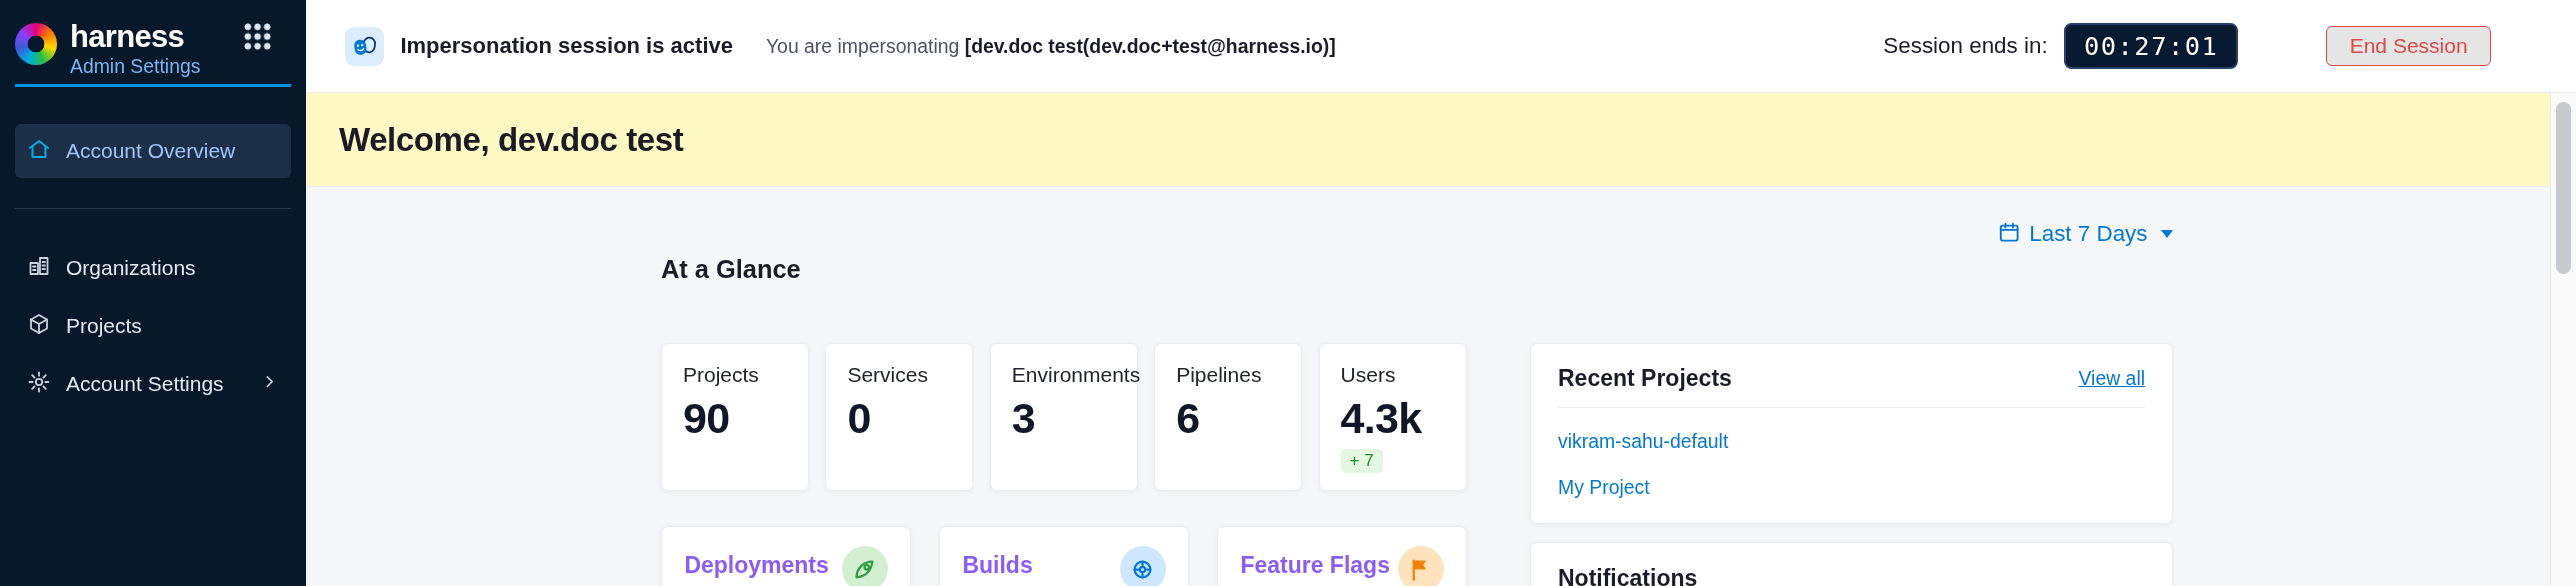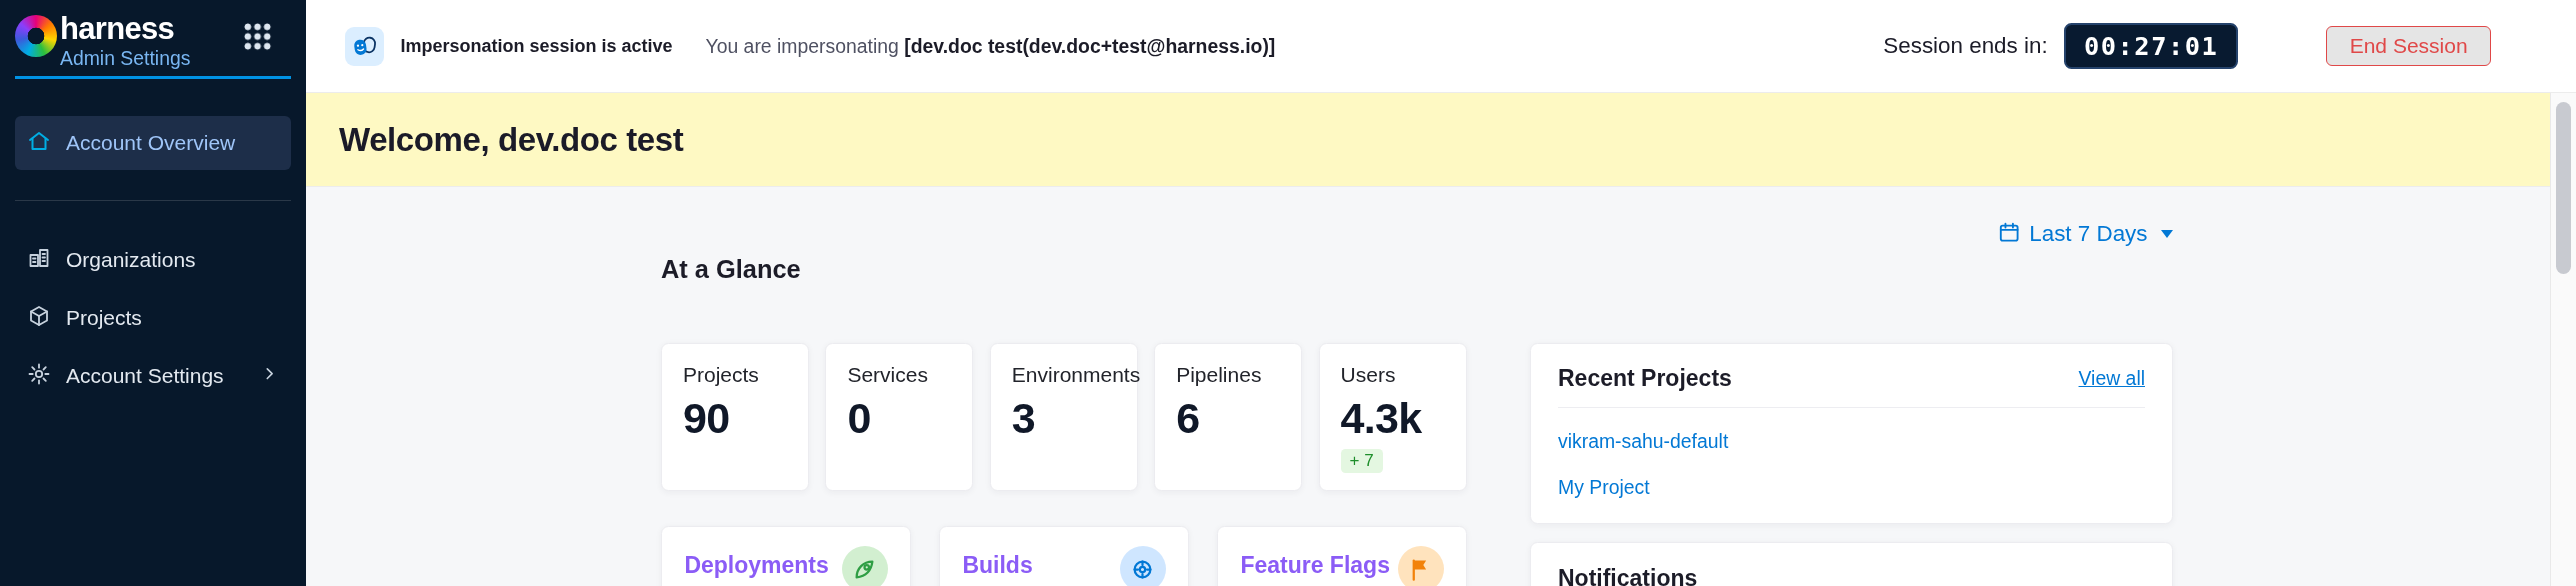"harness" .logo-row { gap: 3px -> 13px; margin-top: none -> 8px }
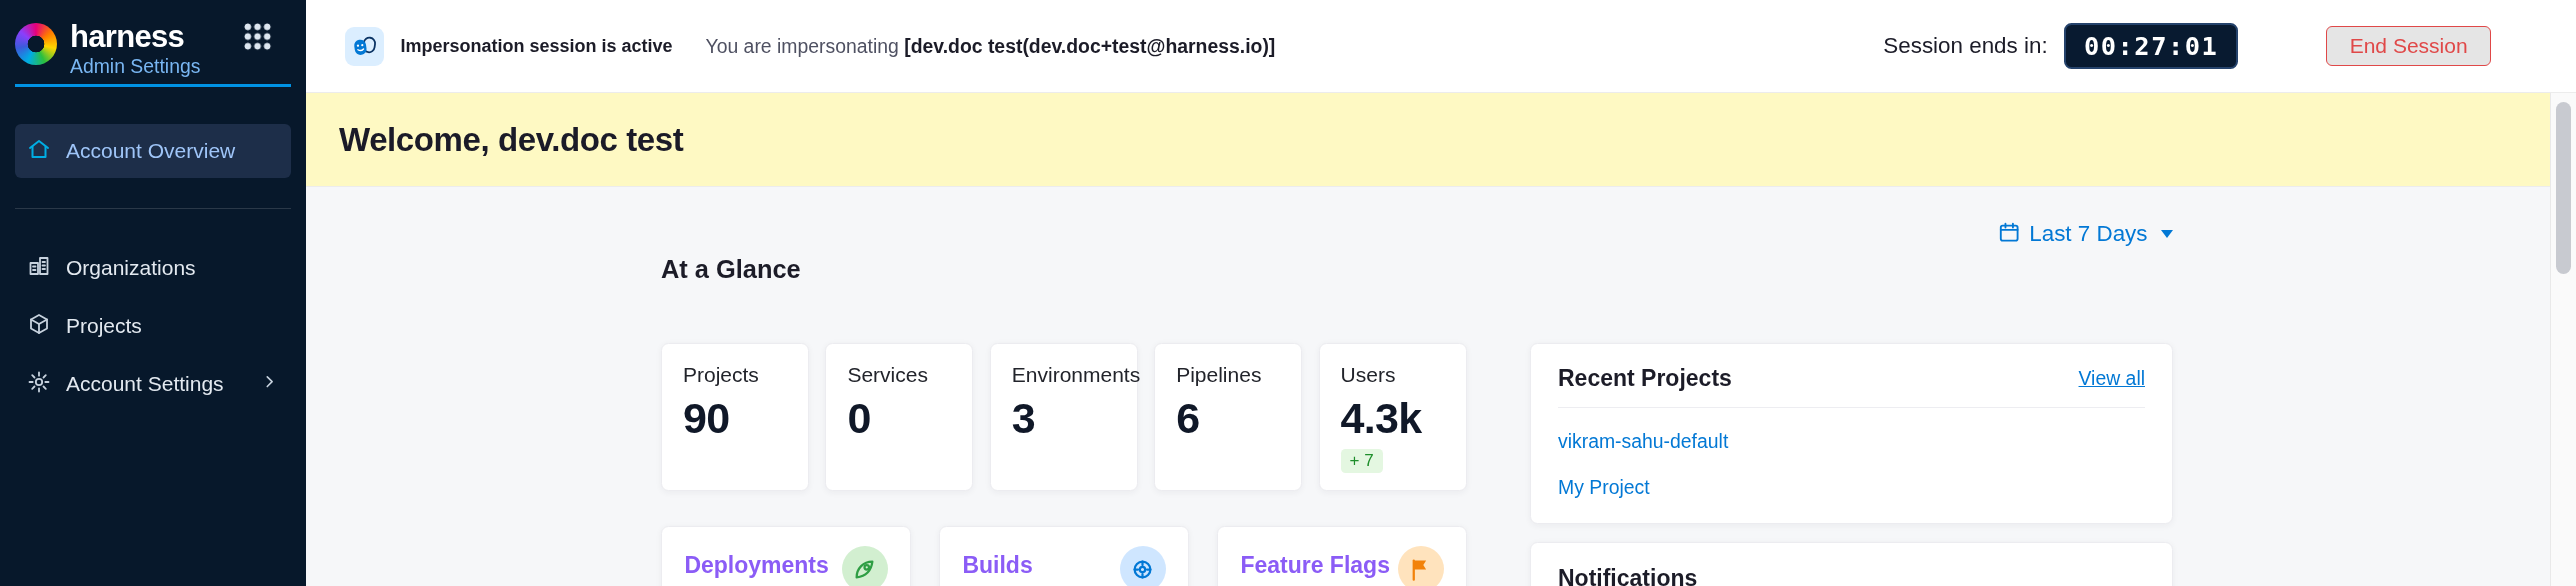"Impersonation session is active" .imp-title { font-size: 18px -> 22px }
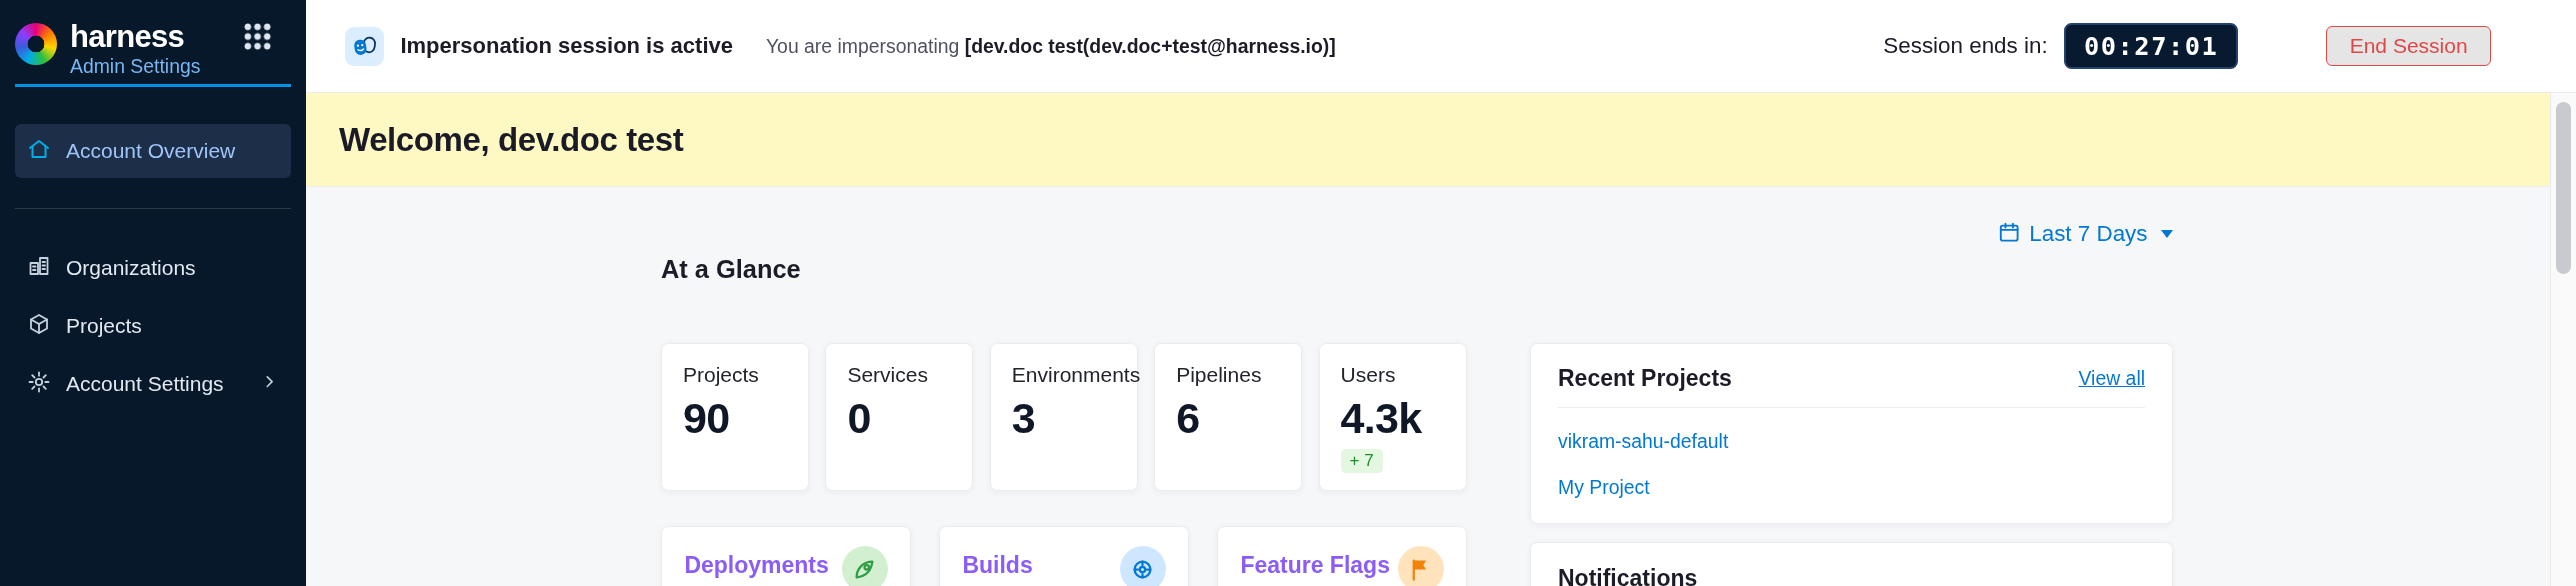"00:27:01" .timer { font-weight: bold -> normal }
